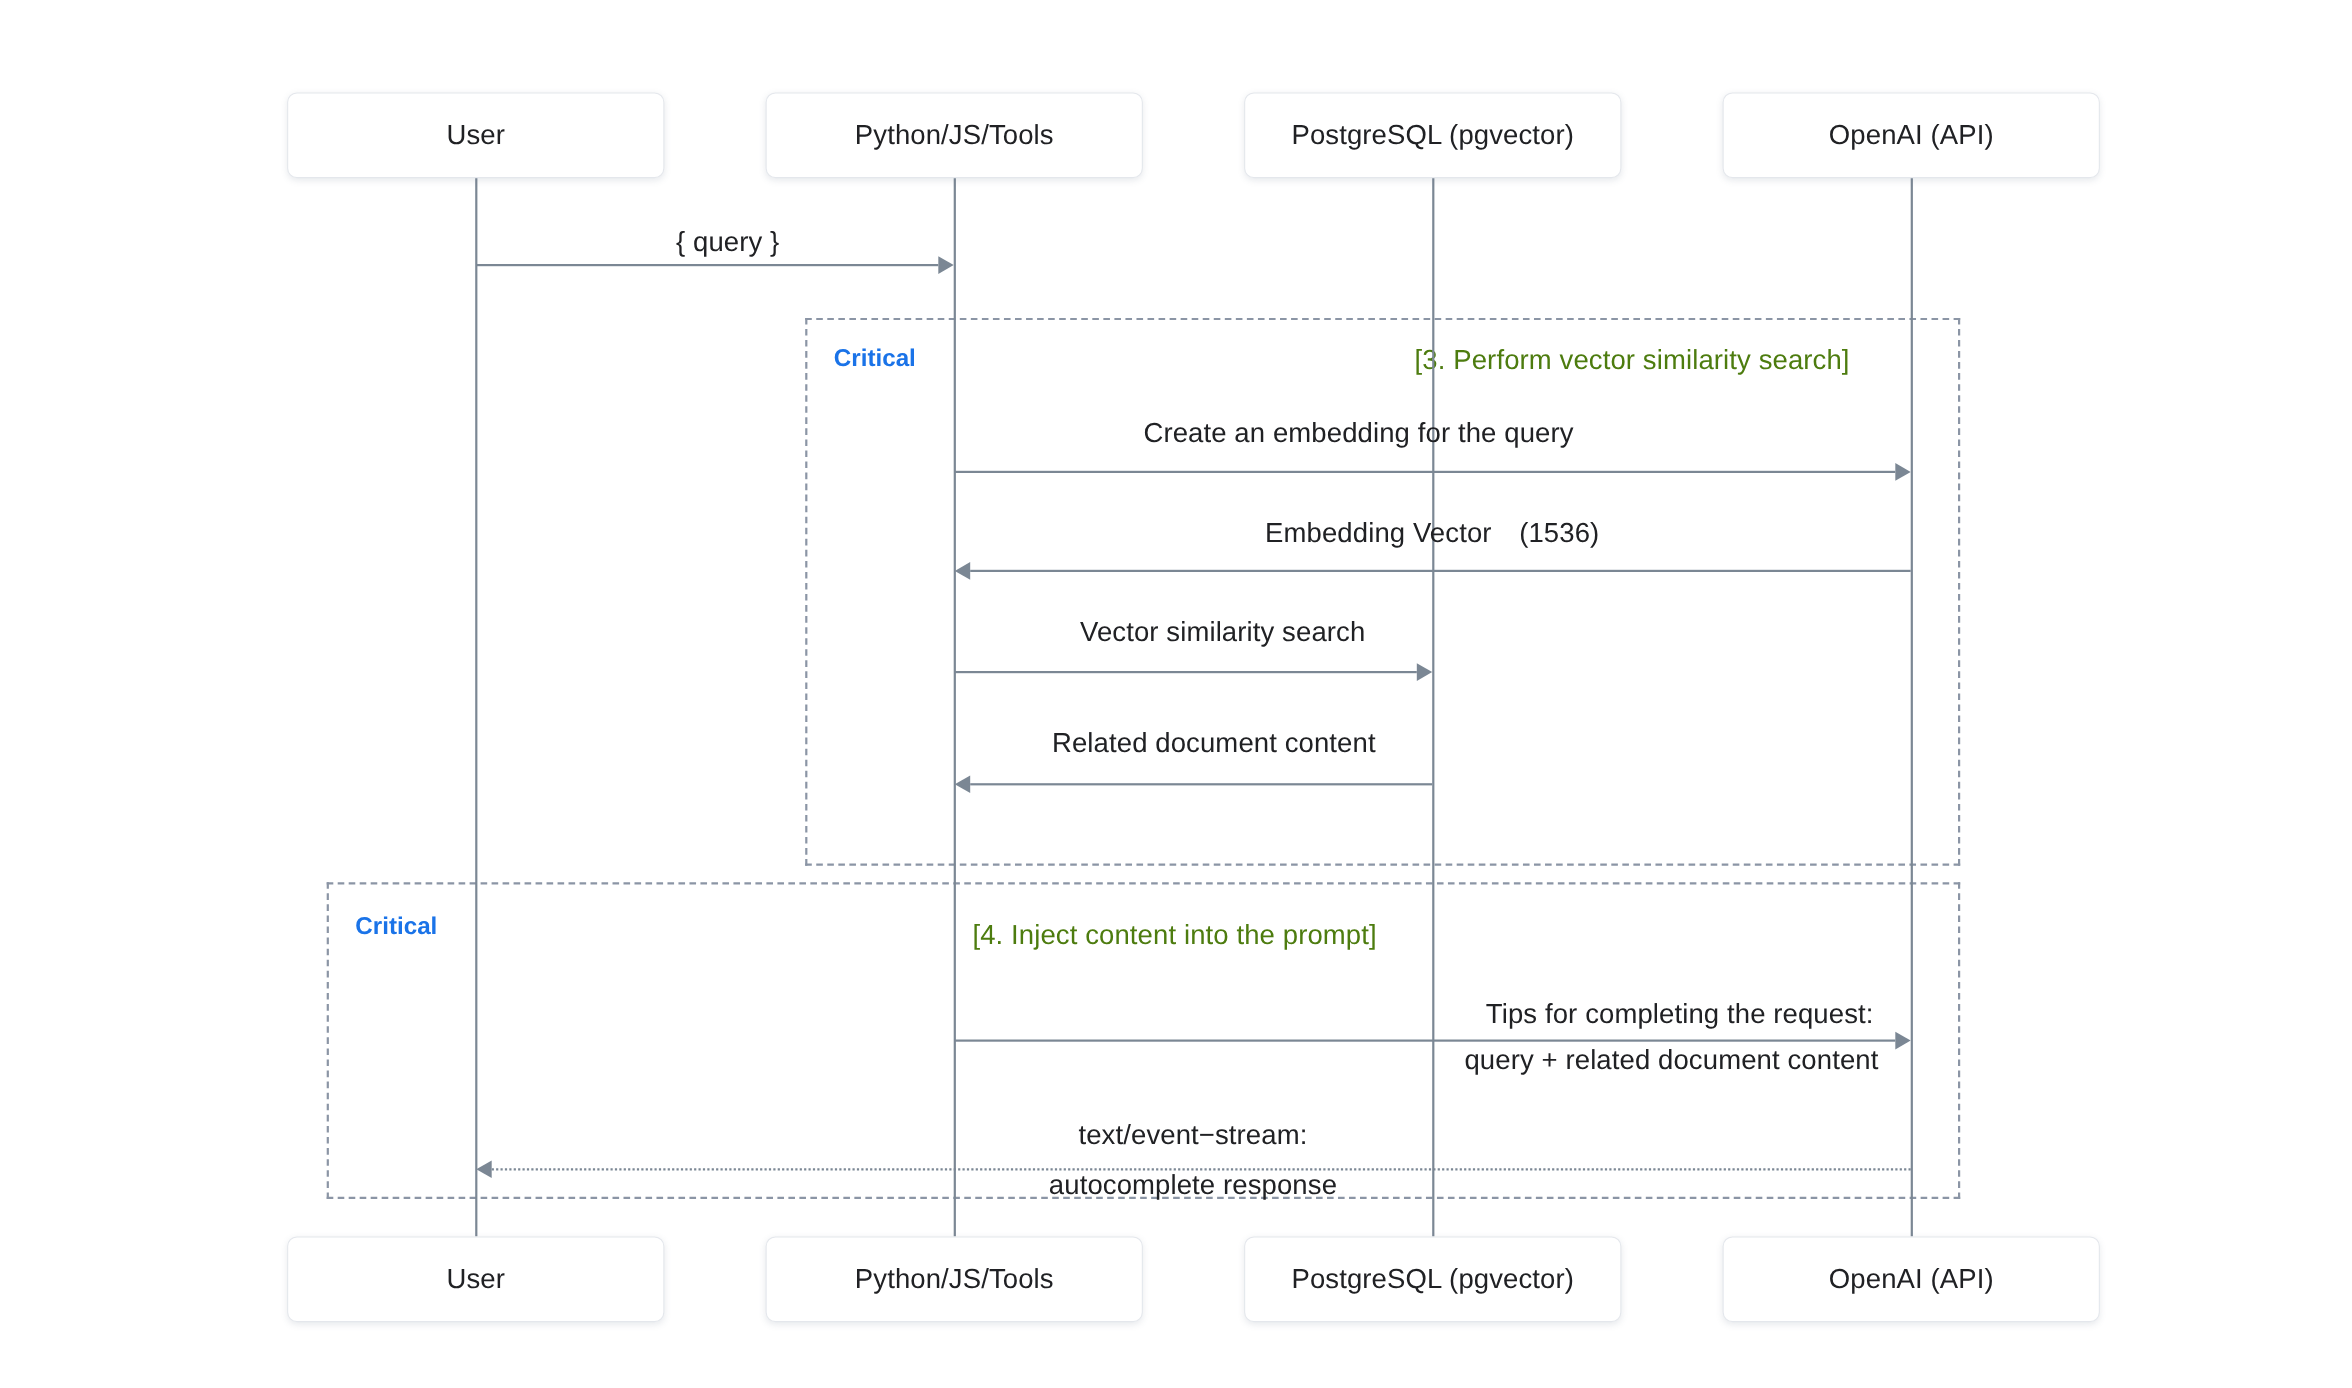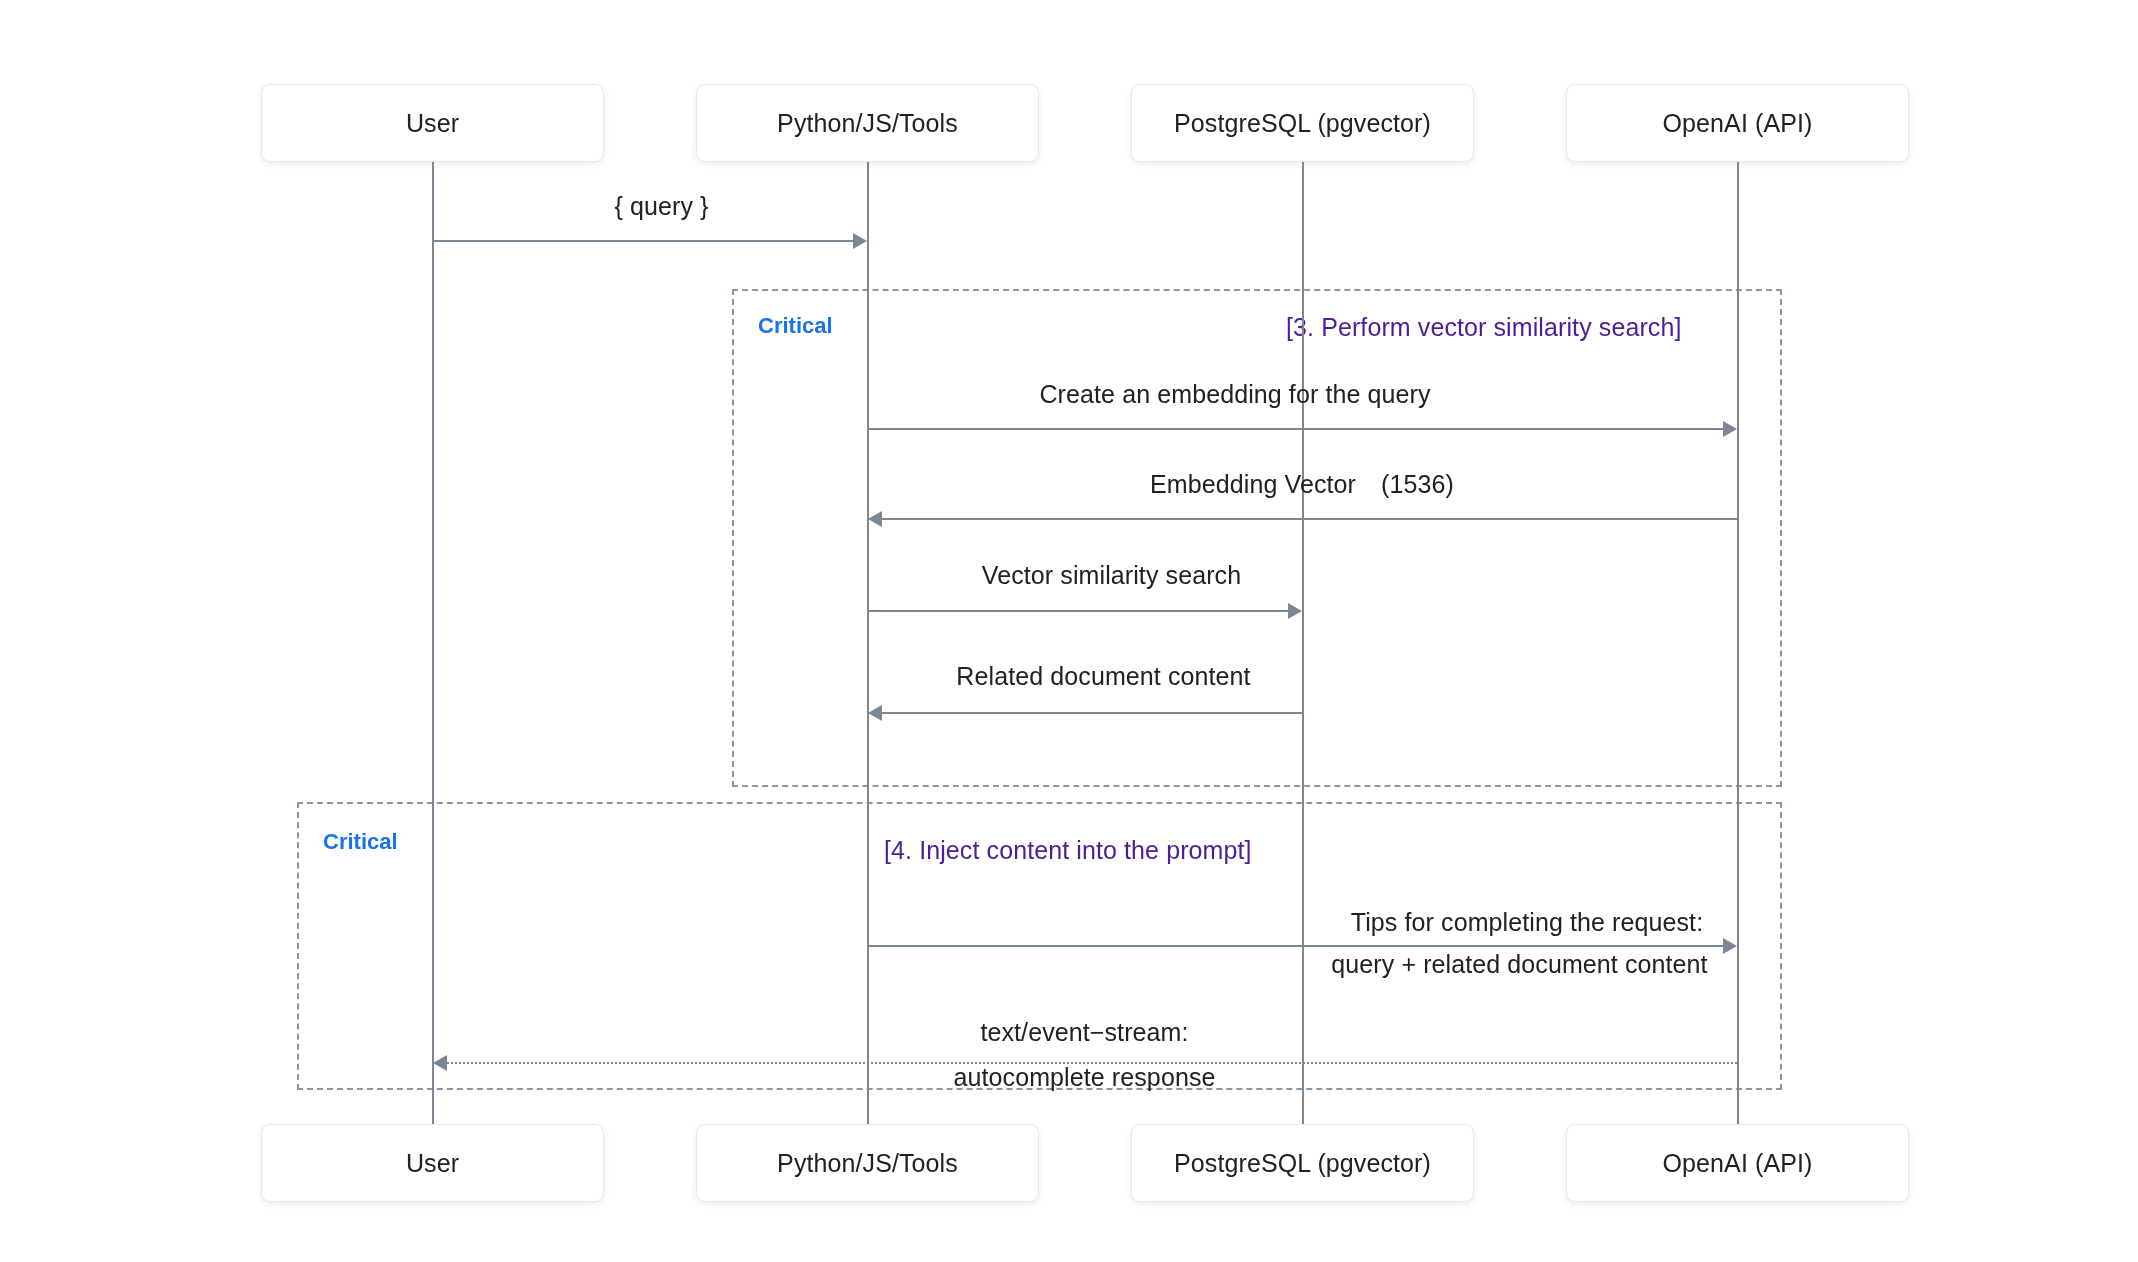"{ query }" div.msg-label { top: 192px -> 206px }
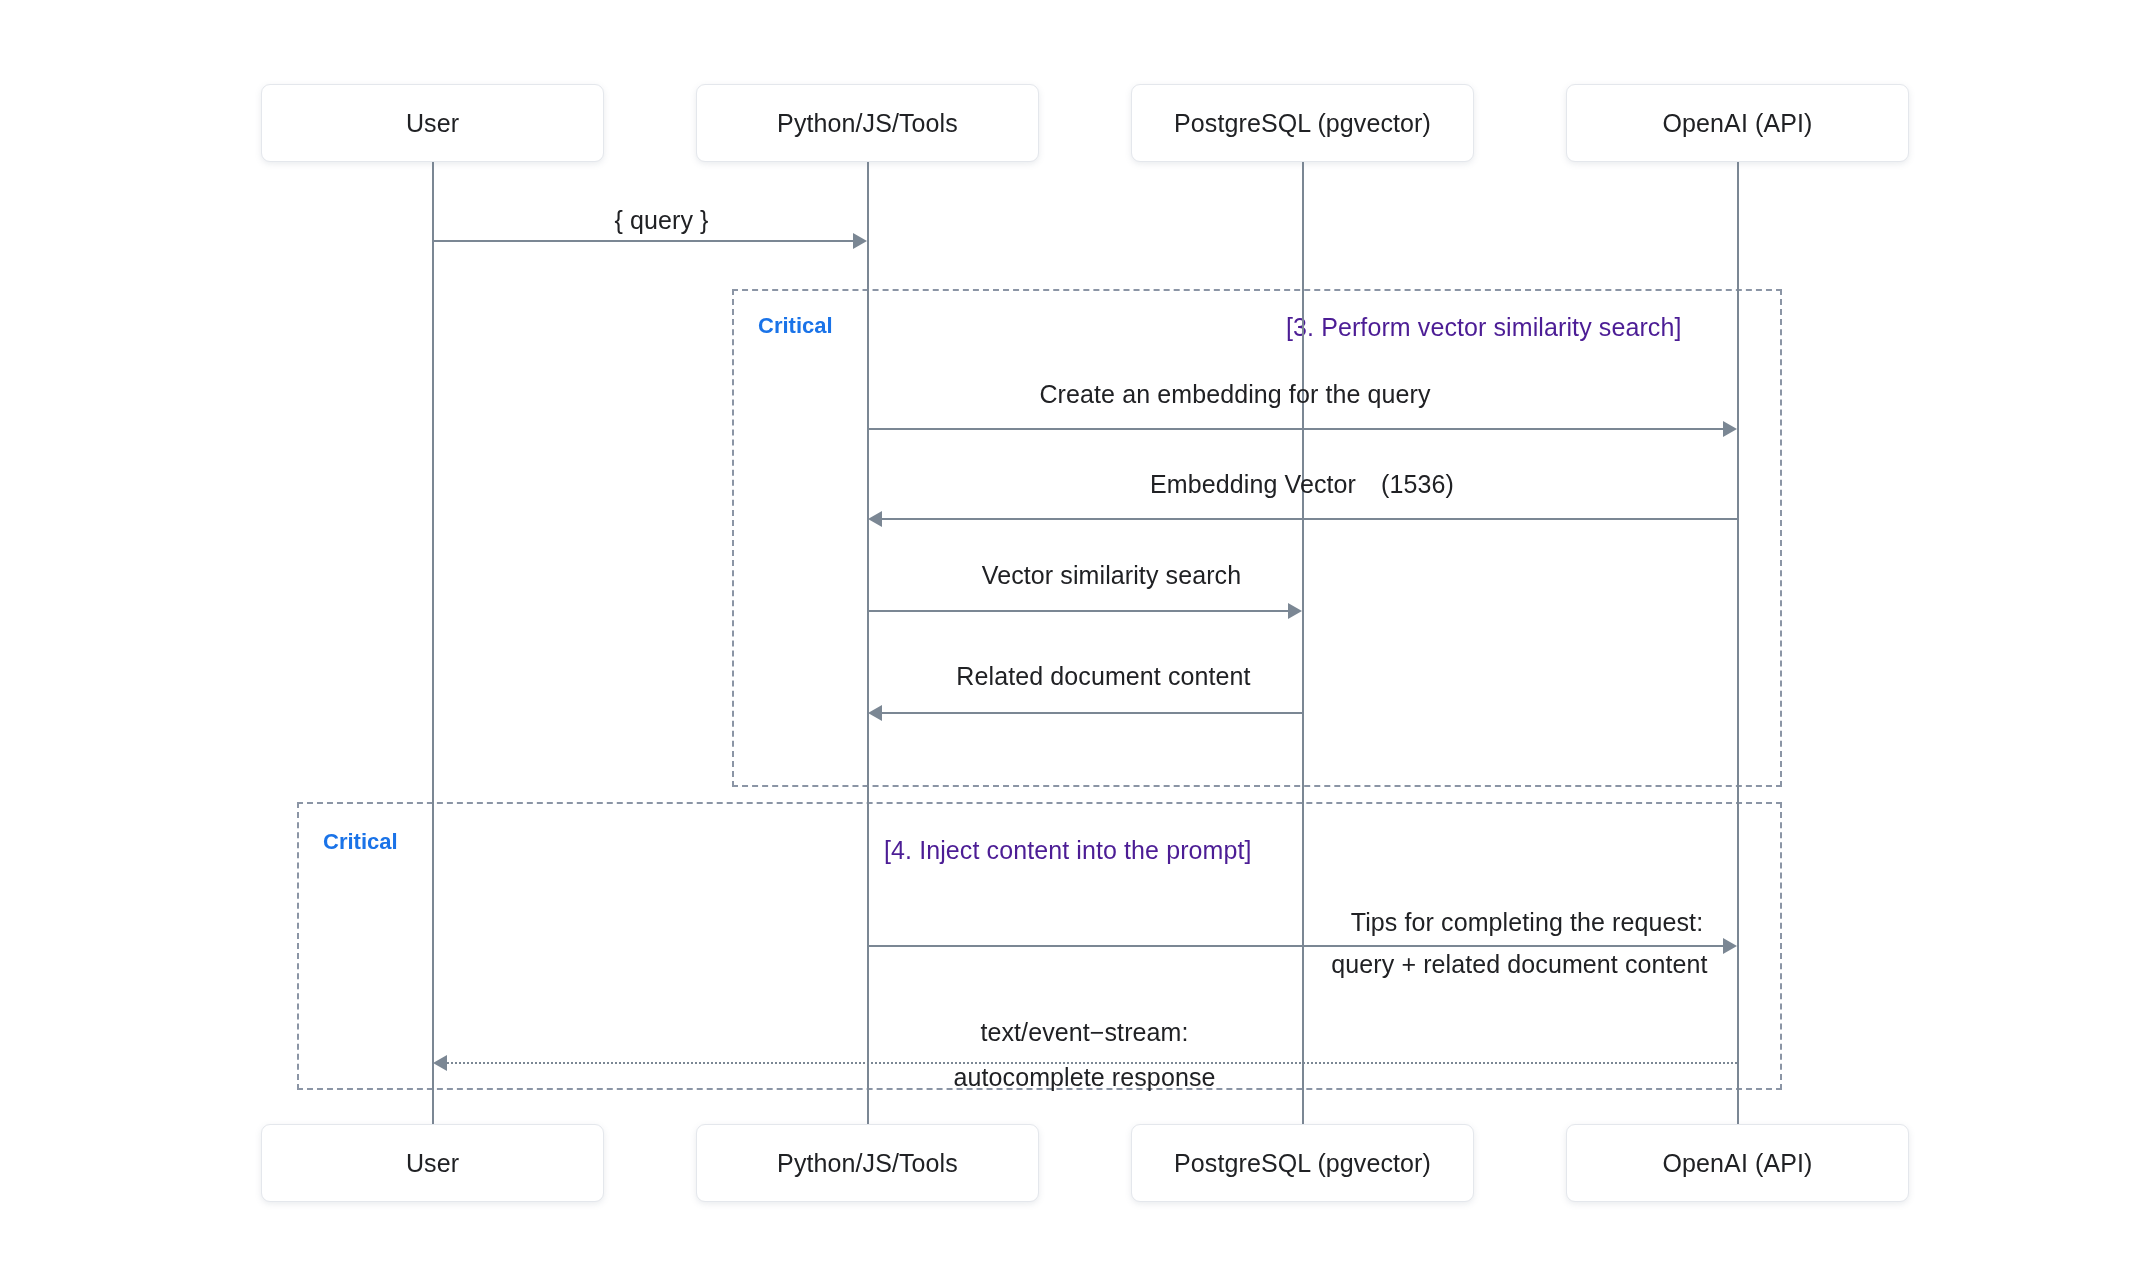"[3. Perform vector similarity search]" .frag-title { color: #4c1d95 -> #4d7c0f }
